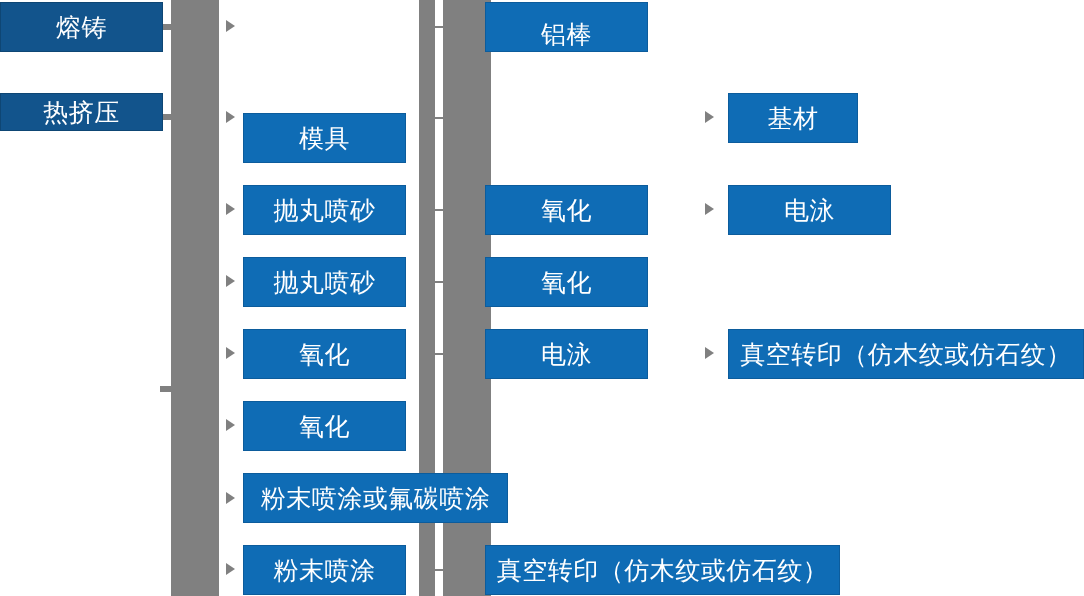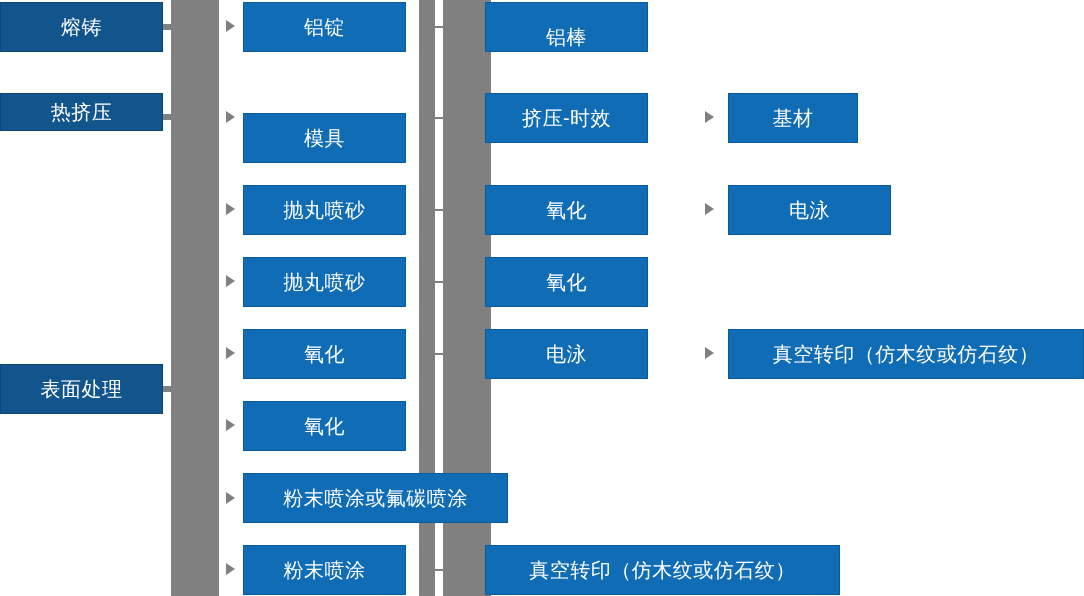"熔铸" .node { font-size: 20px -> 25px }
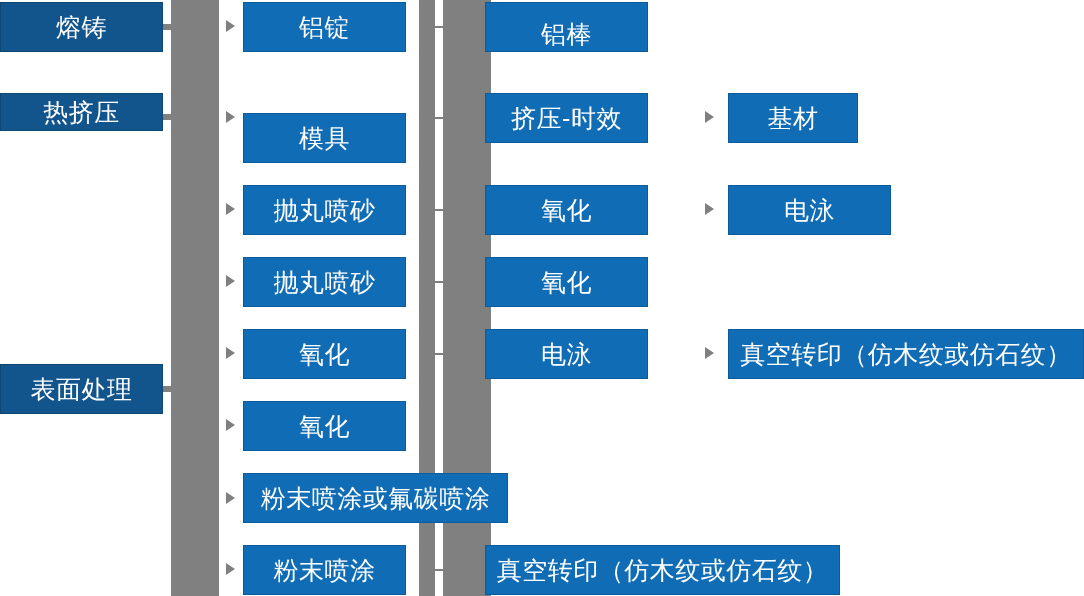"铝锭" div.node { html: <div> <span>铝锭</span> </div> -> none }
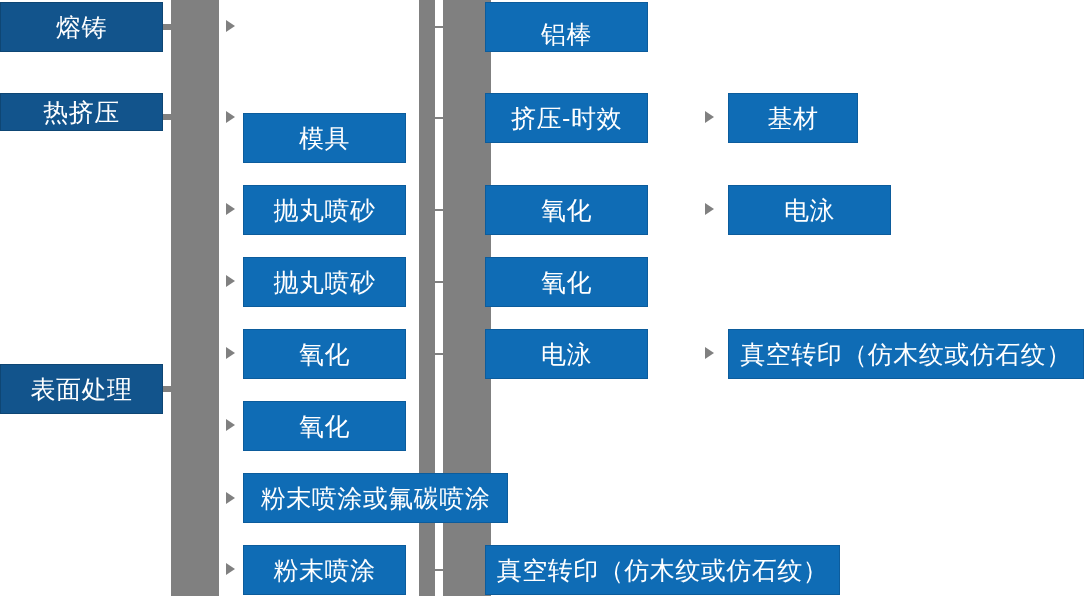"挤压-时效" div.node { html: <div> <span>挤压-时效</span> </div> -> none }
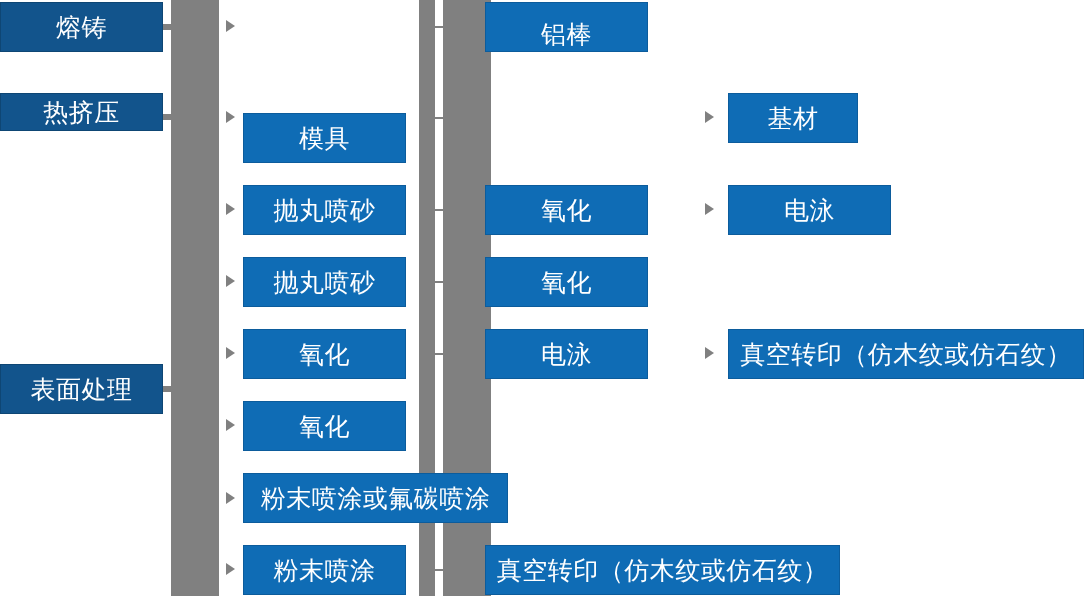"表面处理" div.node { html: <div> <span>表面处理</span> </div> -> none }
